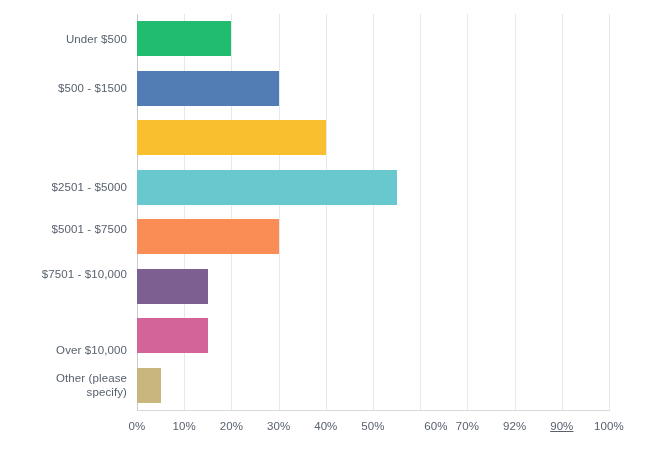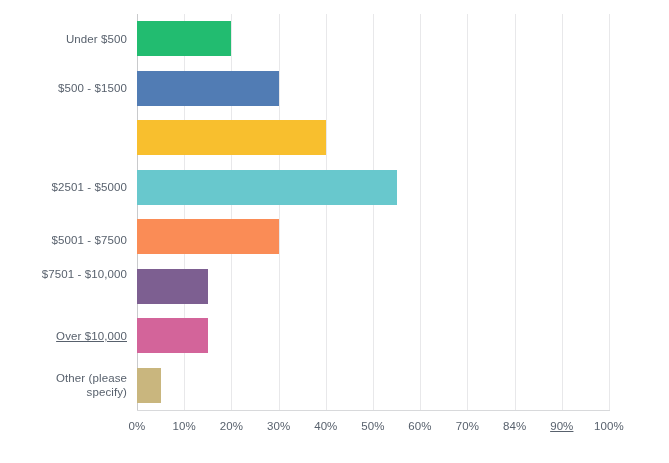"$5001 - $7500" div.cat-label { align-items: flex-end -> none; top: 183px -> 190px }
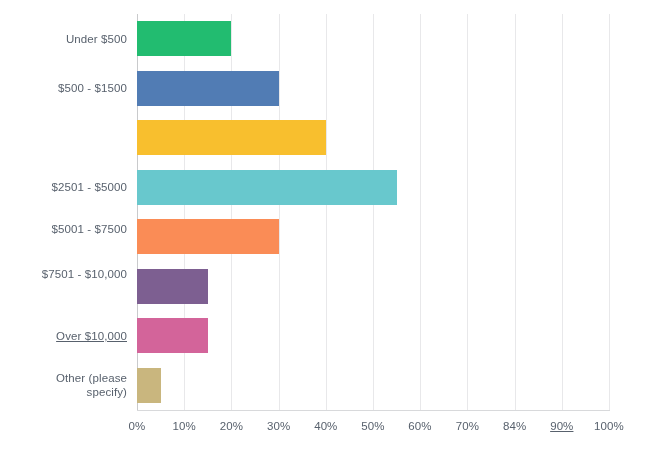"Over $10,000" div.cat-label { text-decoration: underline -> none; top: 297px -> 311px }
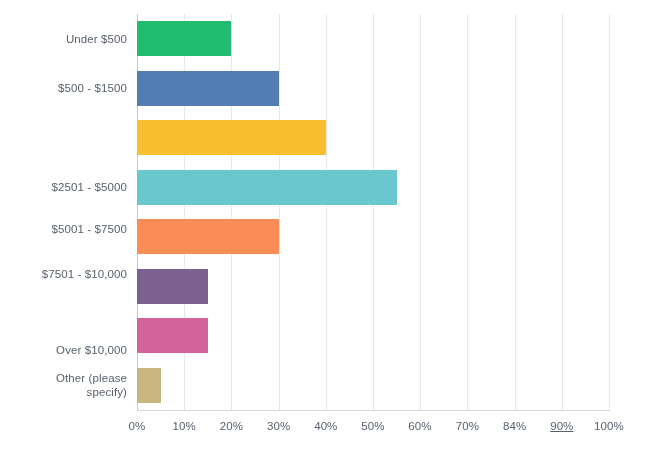"60%" div.x-tick { left: 420px -> 436px }
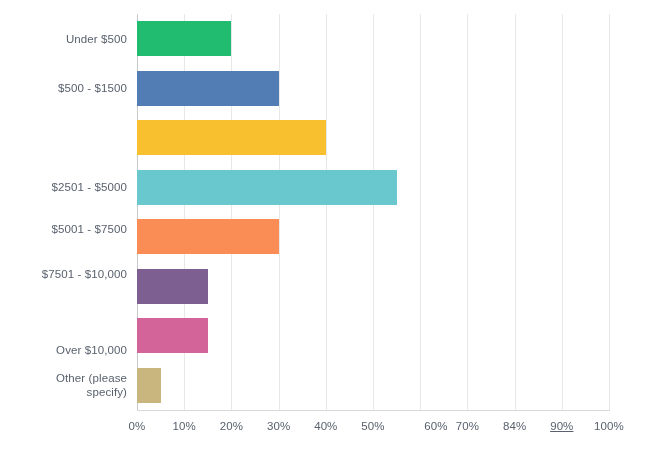"84%" div.x-tick { text: 84% -> 92% }
